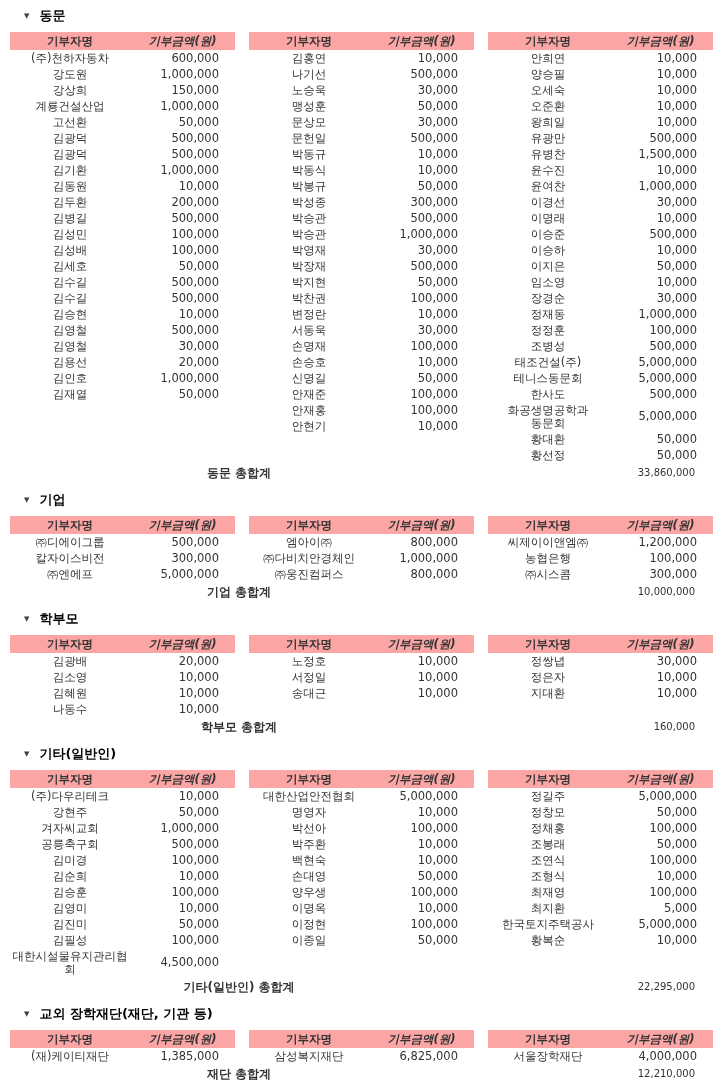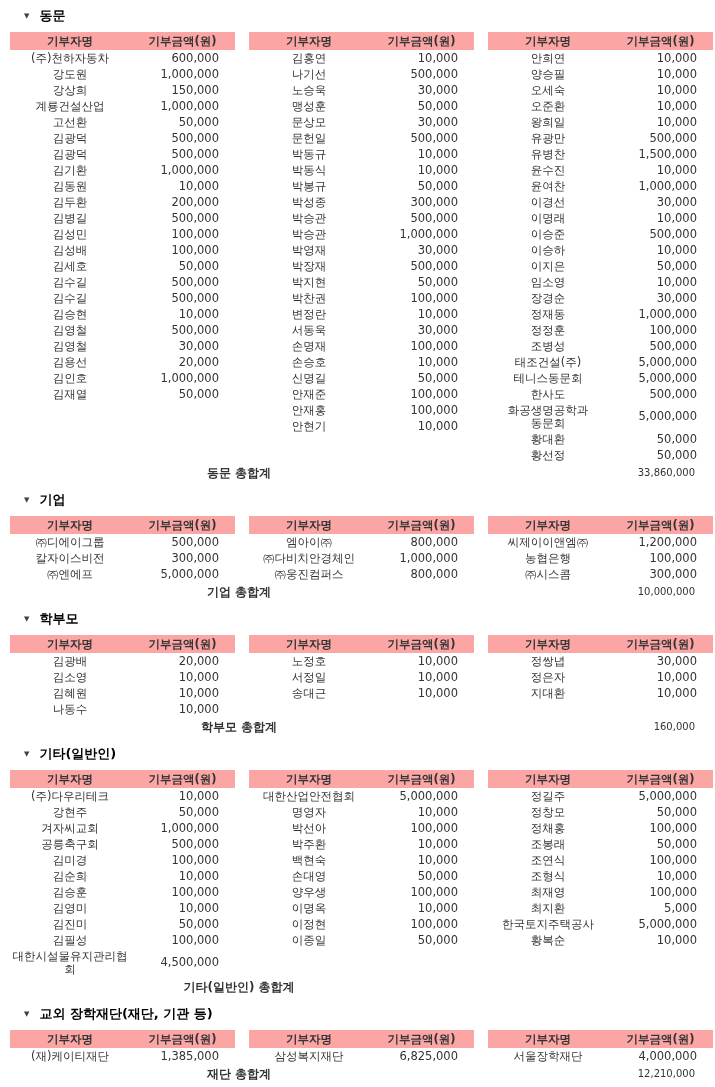"기부금액(원)" th.th-amount { font-style: none -> italic }
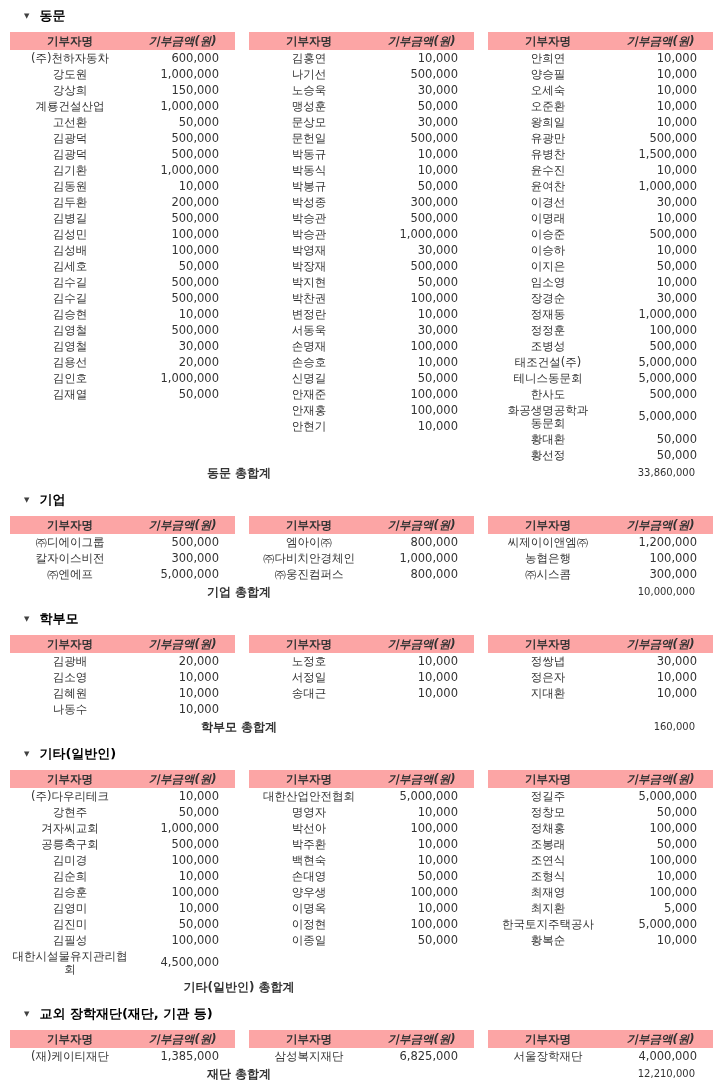"22,295,000" span.total-amount { html: none -> <span>22,295,000</span> }
